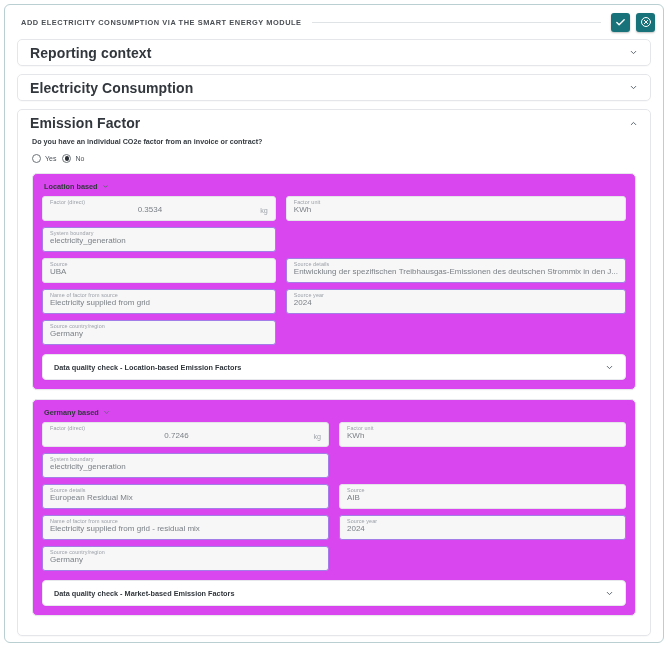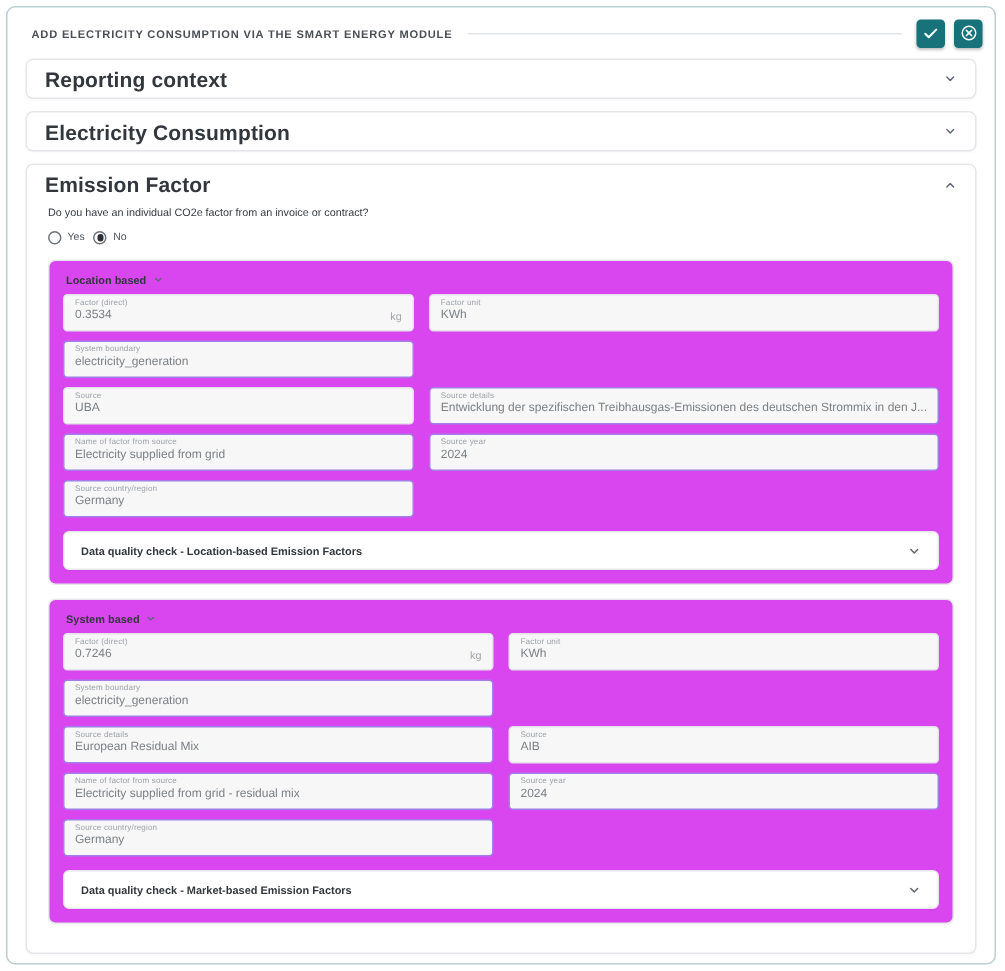"Do you have an individual" .question { font-weight: 400 -> 700 }
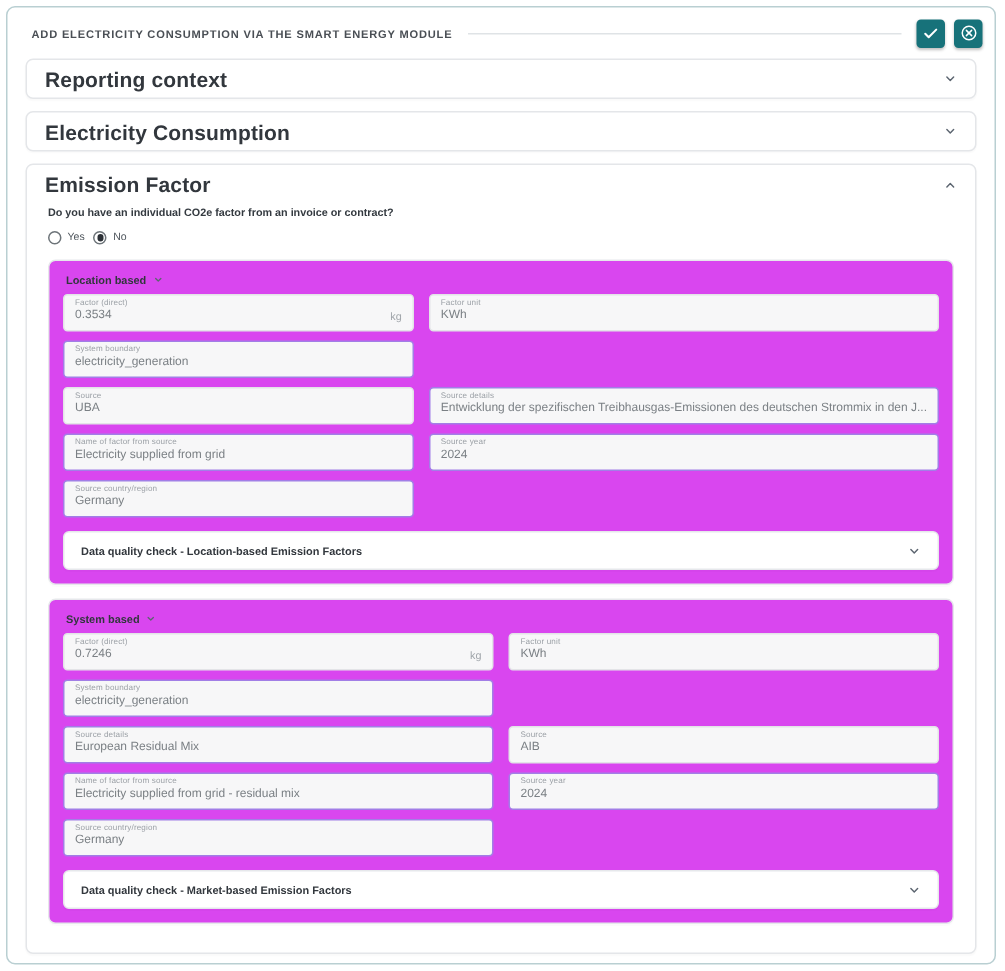"0.3534" .field.with-suffix .field-value { text-align: none -> center }
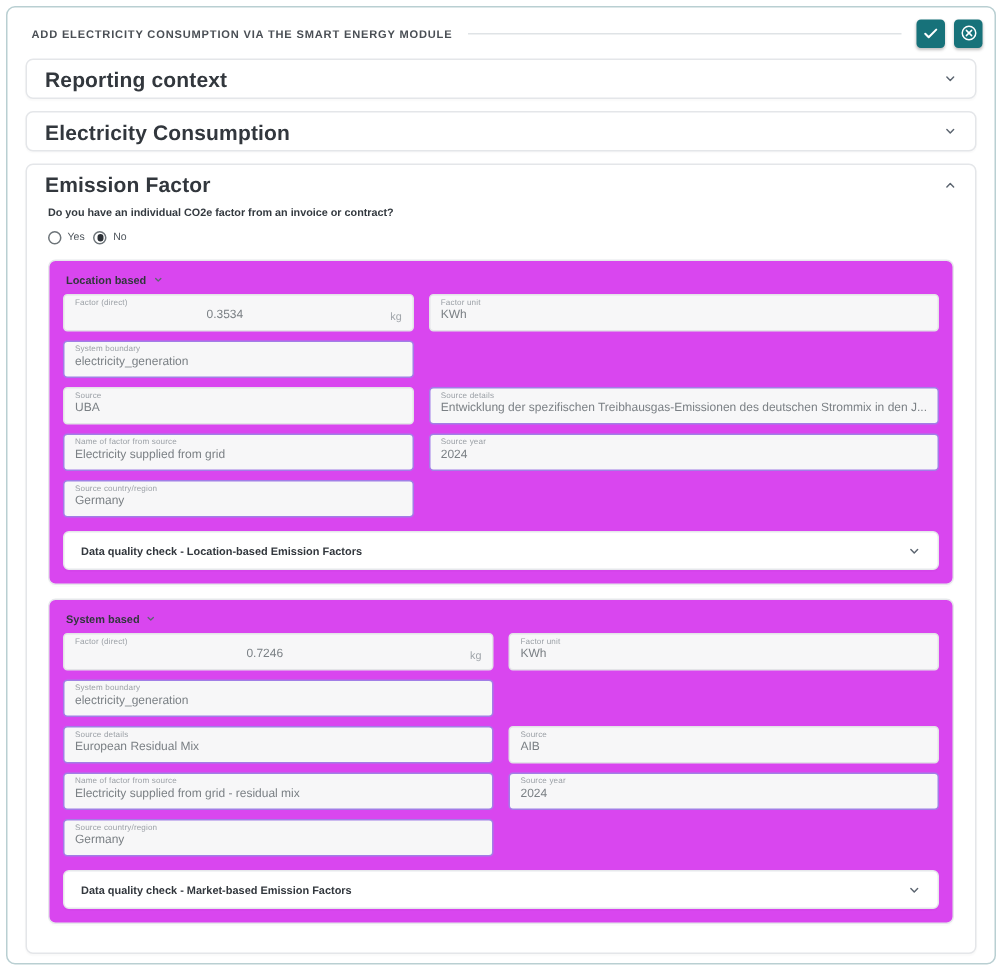"System based" span.subcard-title { text: System -> Germany }
